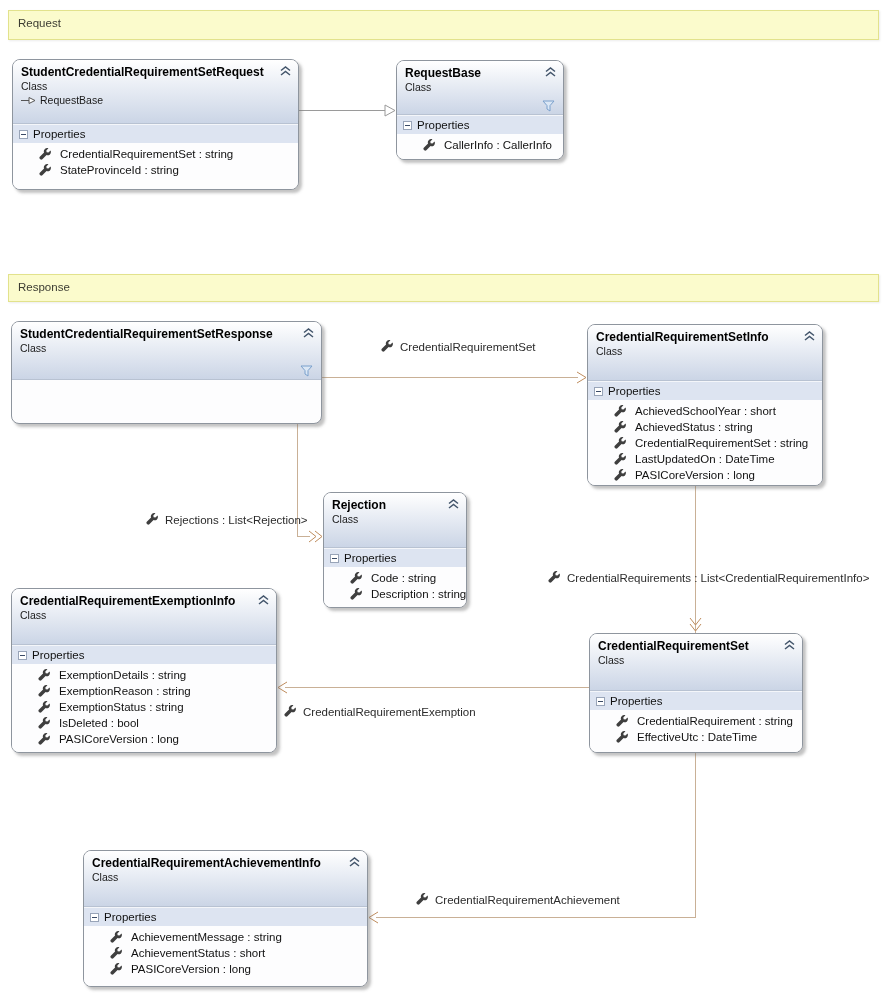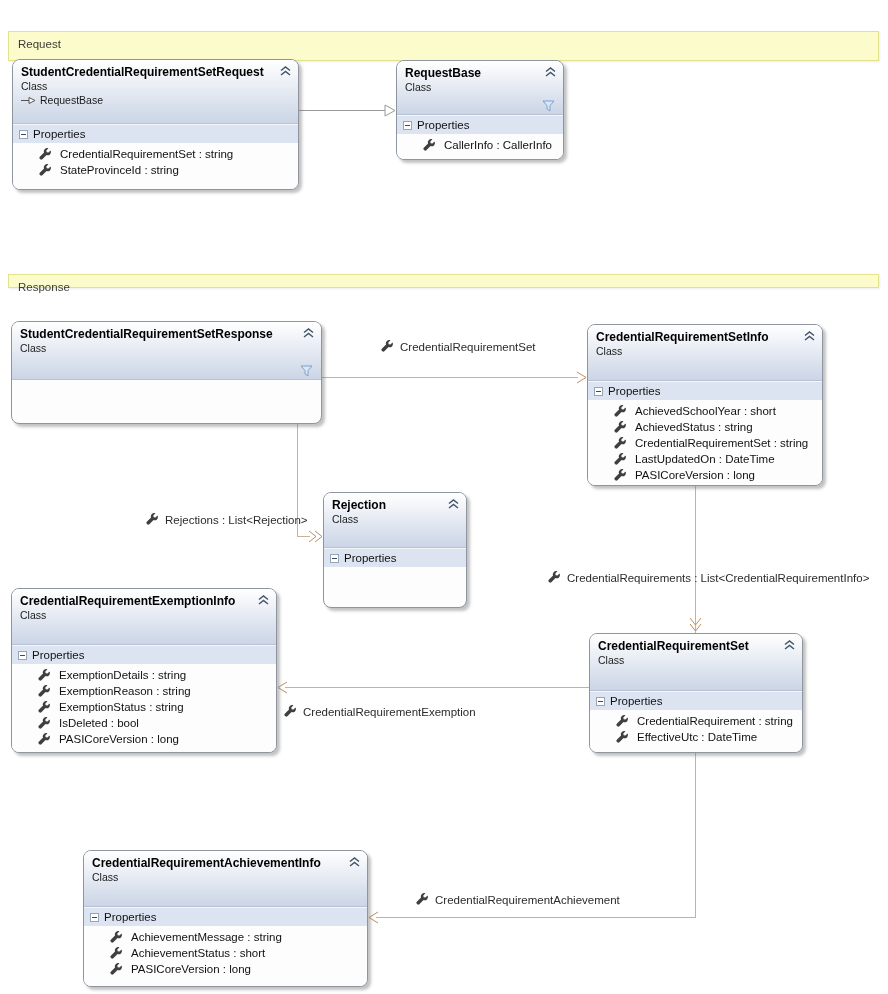"Request" div.banner { margin-top: 21px -> none }
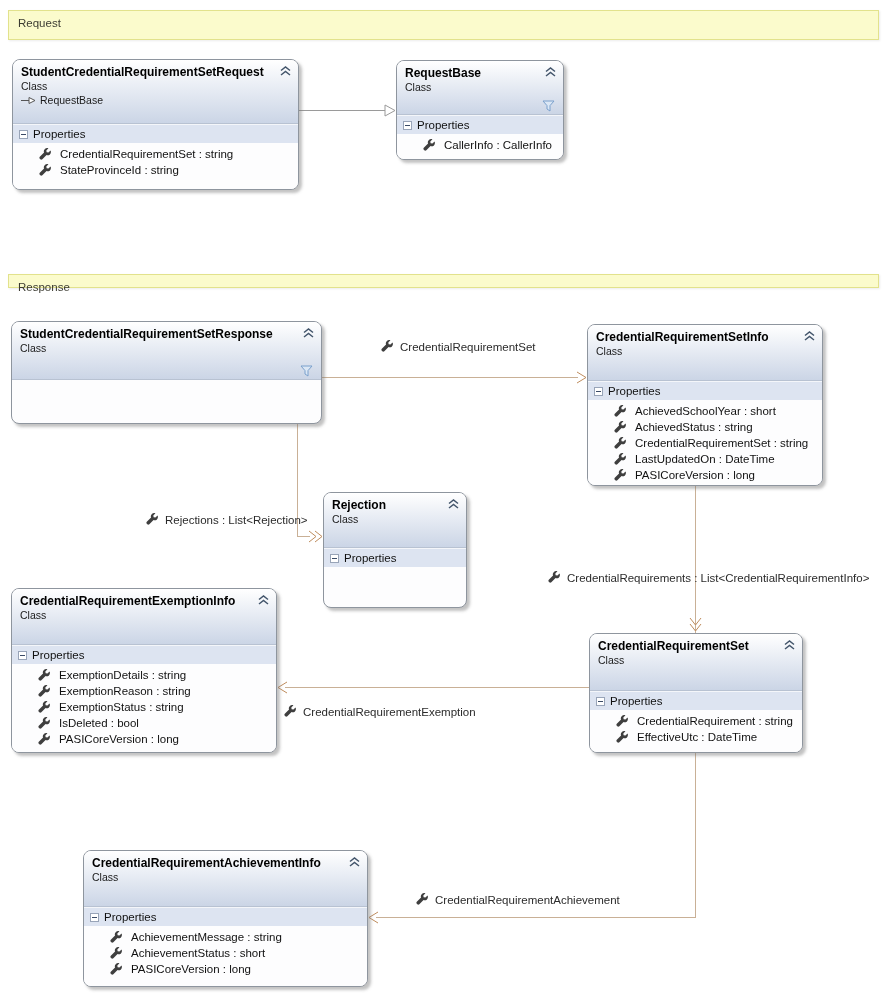"Response" div.banner { height: 14px -> 28px }
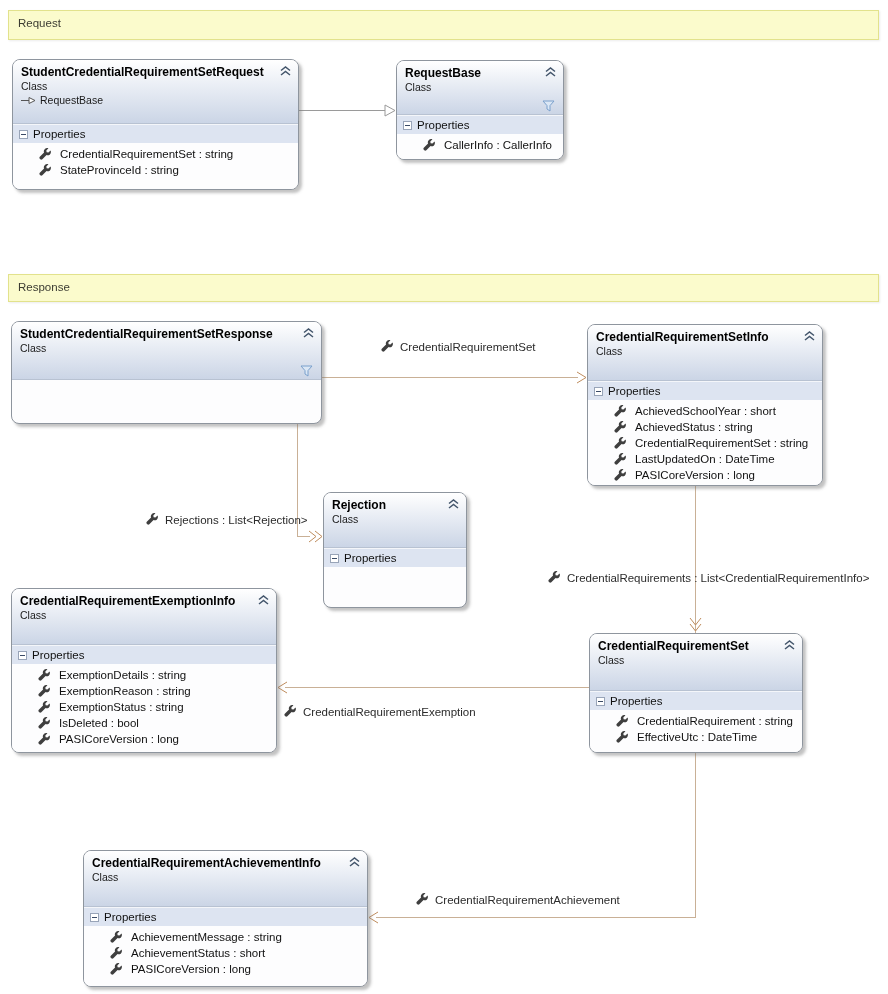"Code : string" div.crows { html: none -> <div> <div> <span><svg> <path></path> </svg></span> <span>Code : string</span> </div> <div> <span><svg> <path></path> </svg></span> <span>Description : string</span> </div> </div> }
